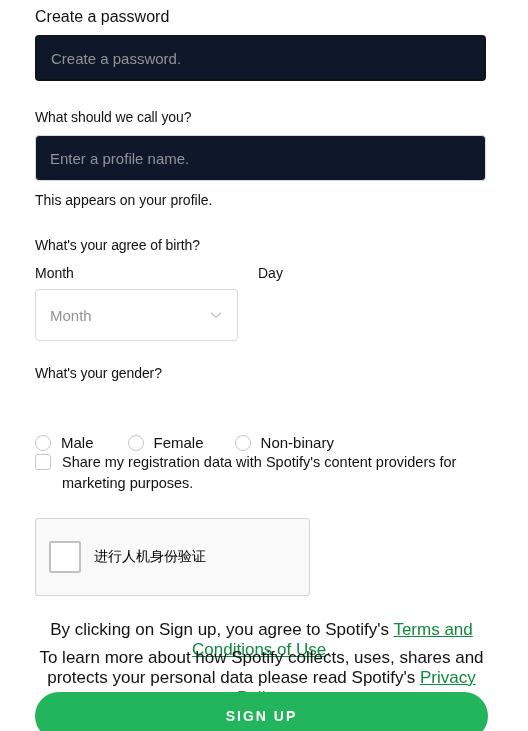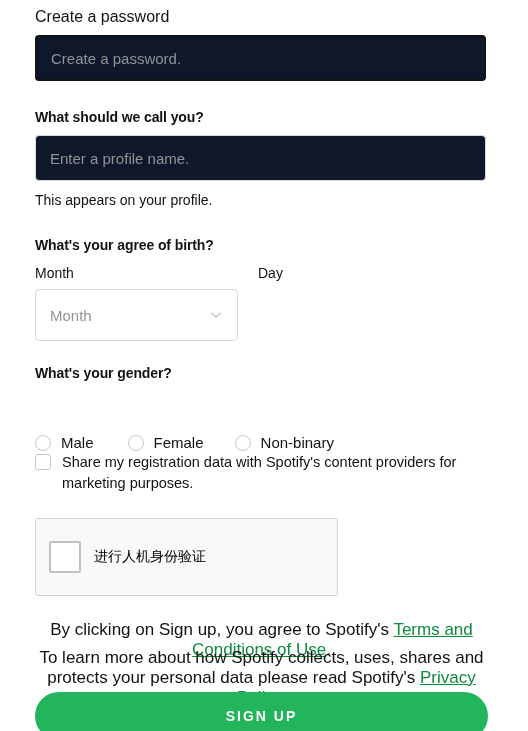"What should we call you?" .field-label { font-weight: bold -> normal }
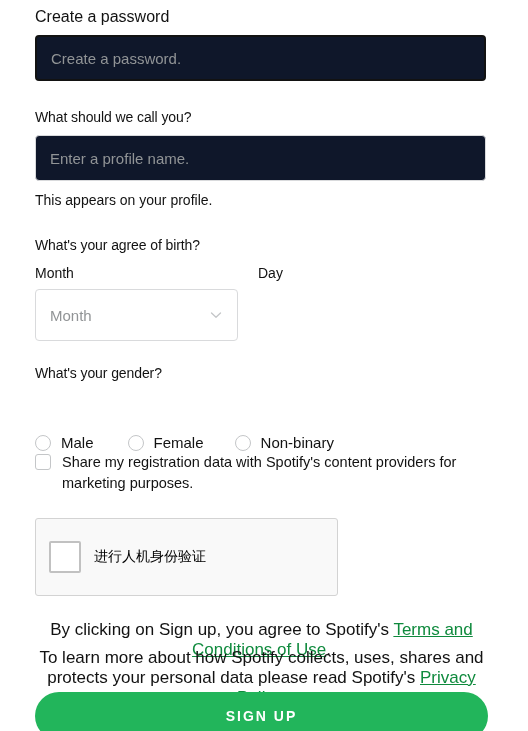"进行人机身份验证" .recaptcha { width: 303px -> 275px }
